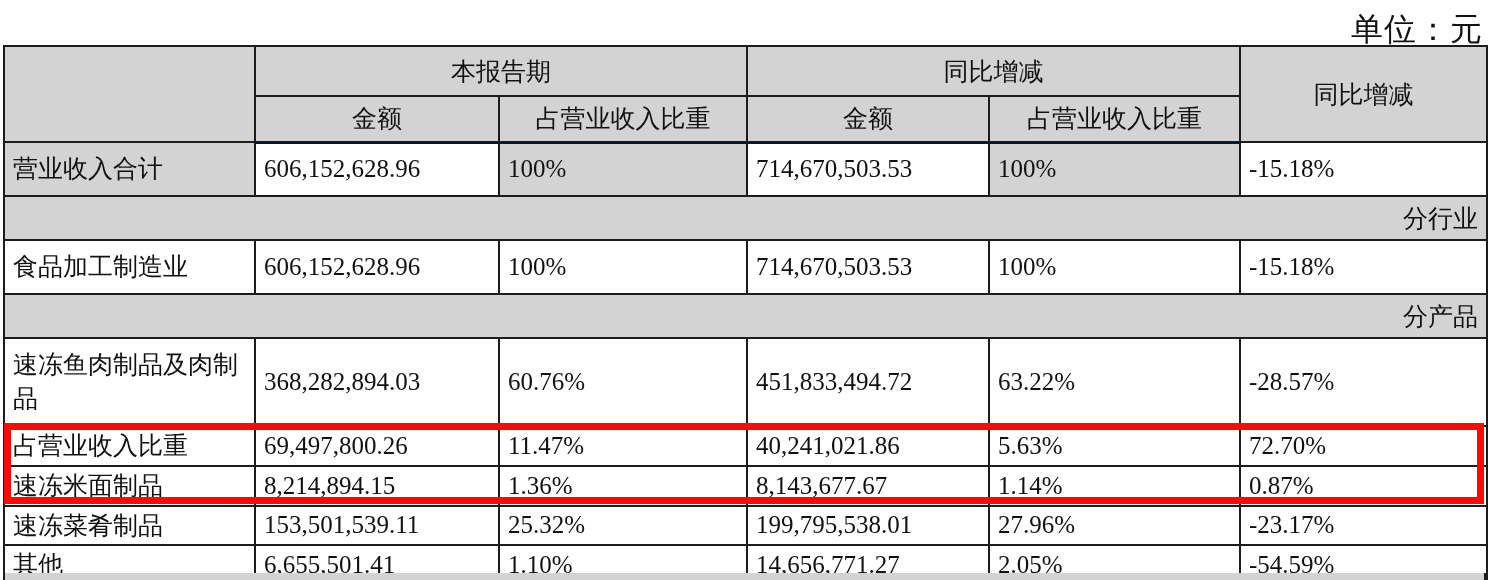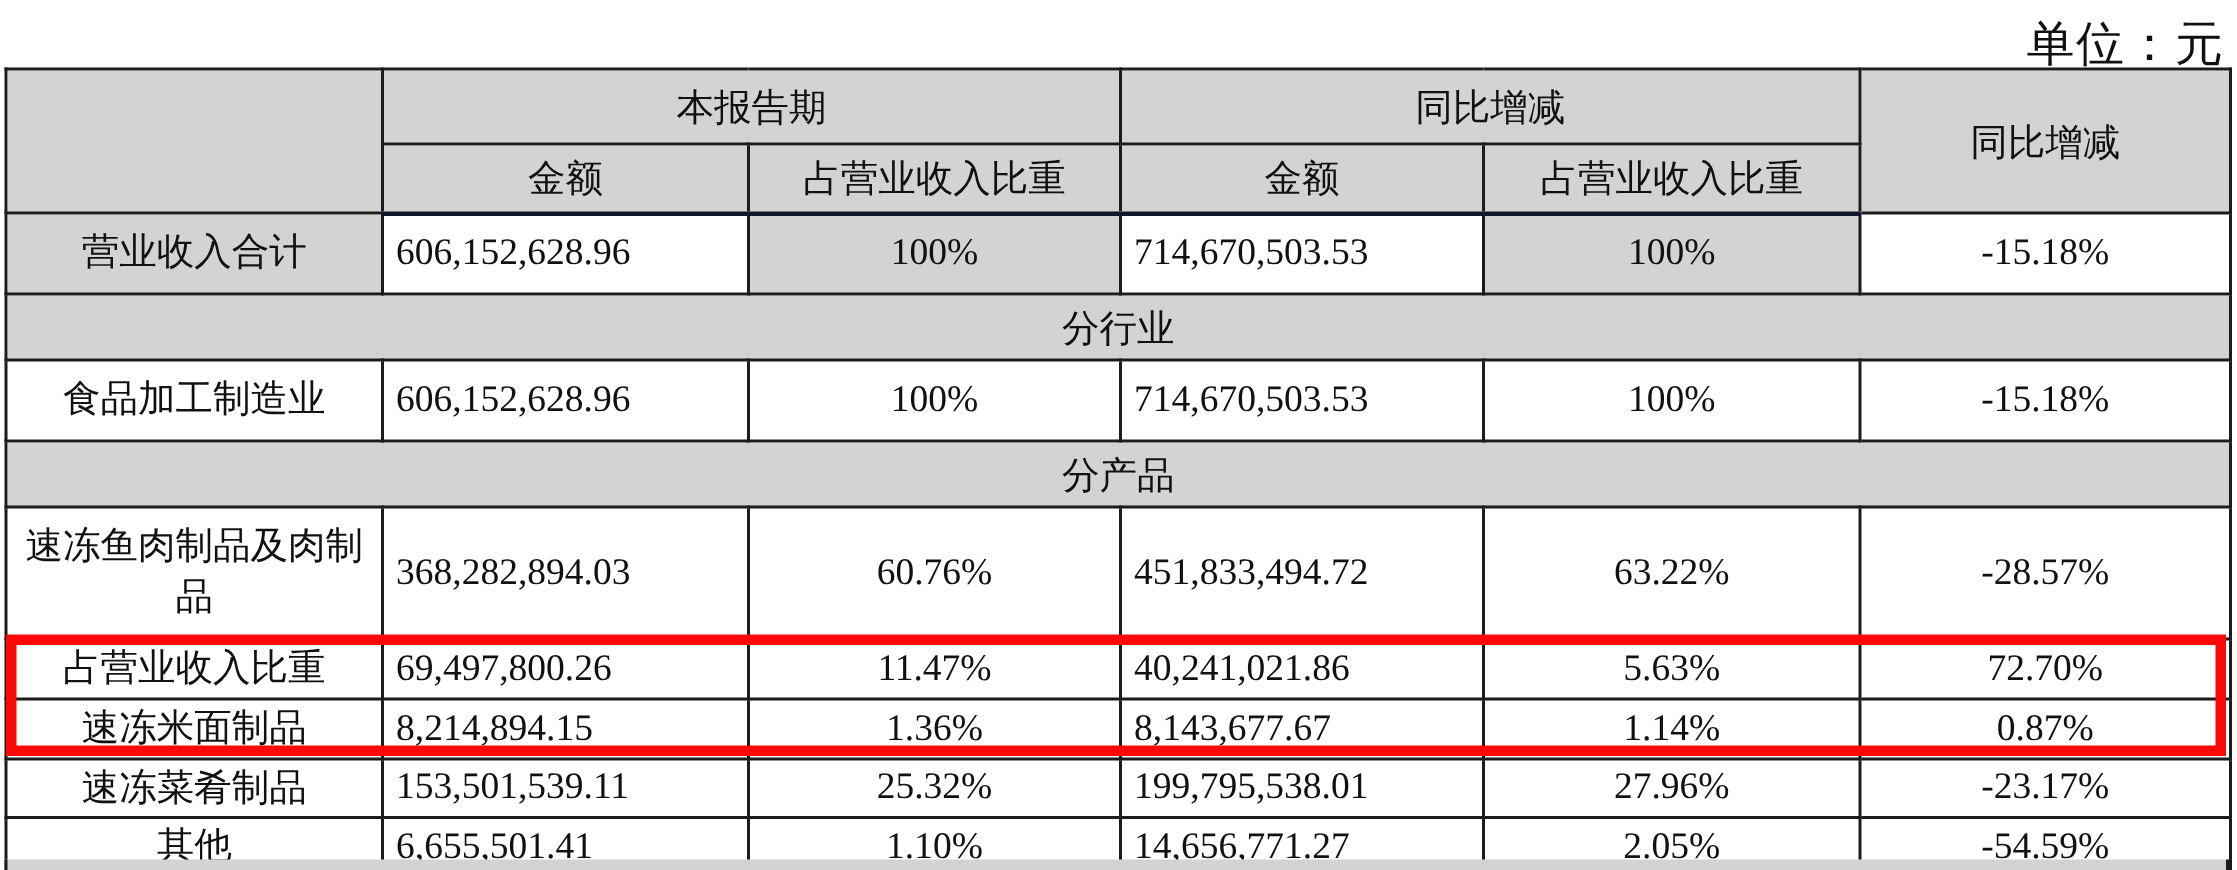"营业收入合计" td.lbl { text-align: center -> left }
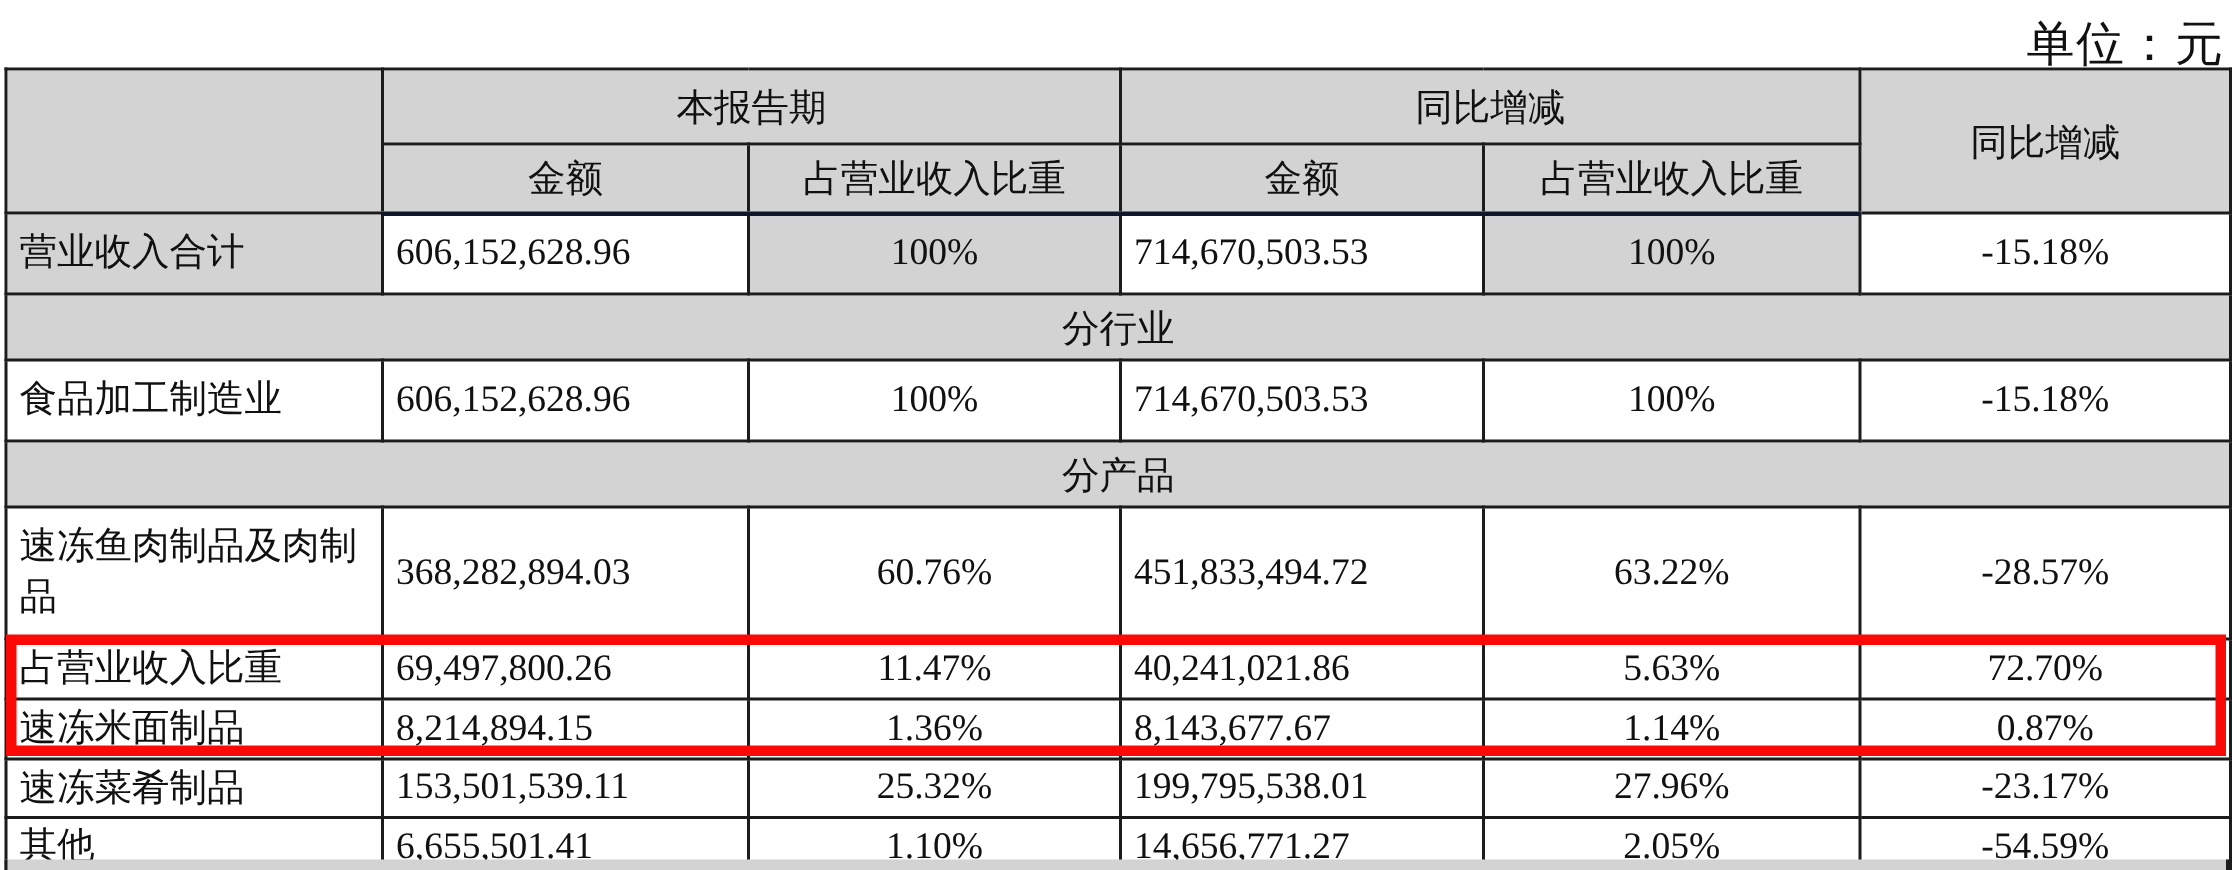"100%" td.pct { text-align: center -> left }
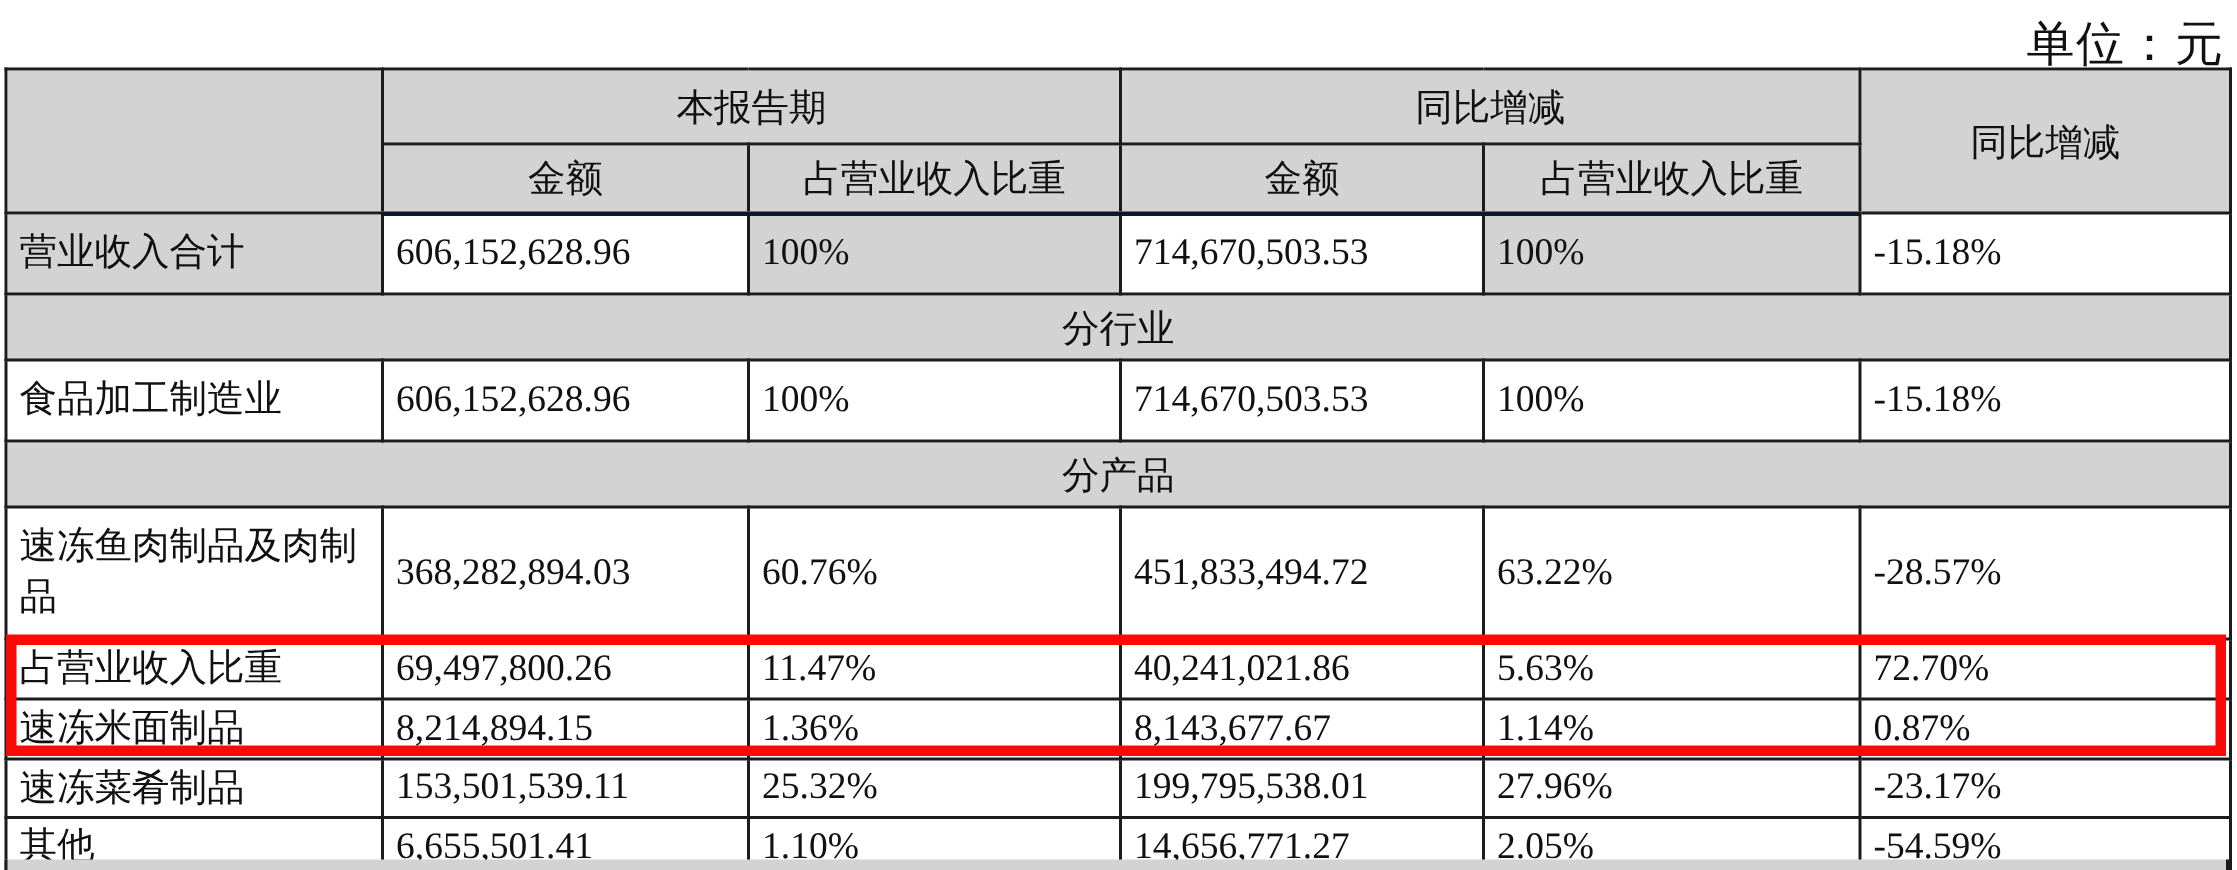"分行业" td.sec { text-align: center -> right }
